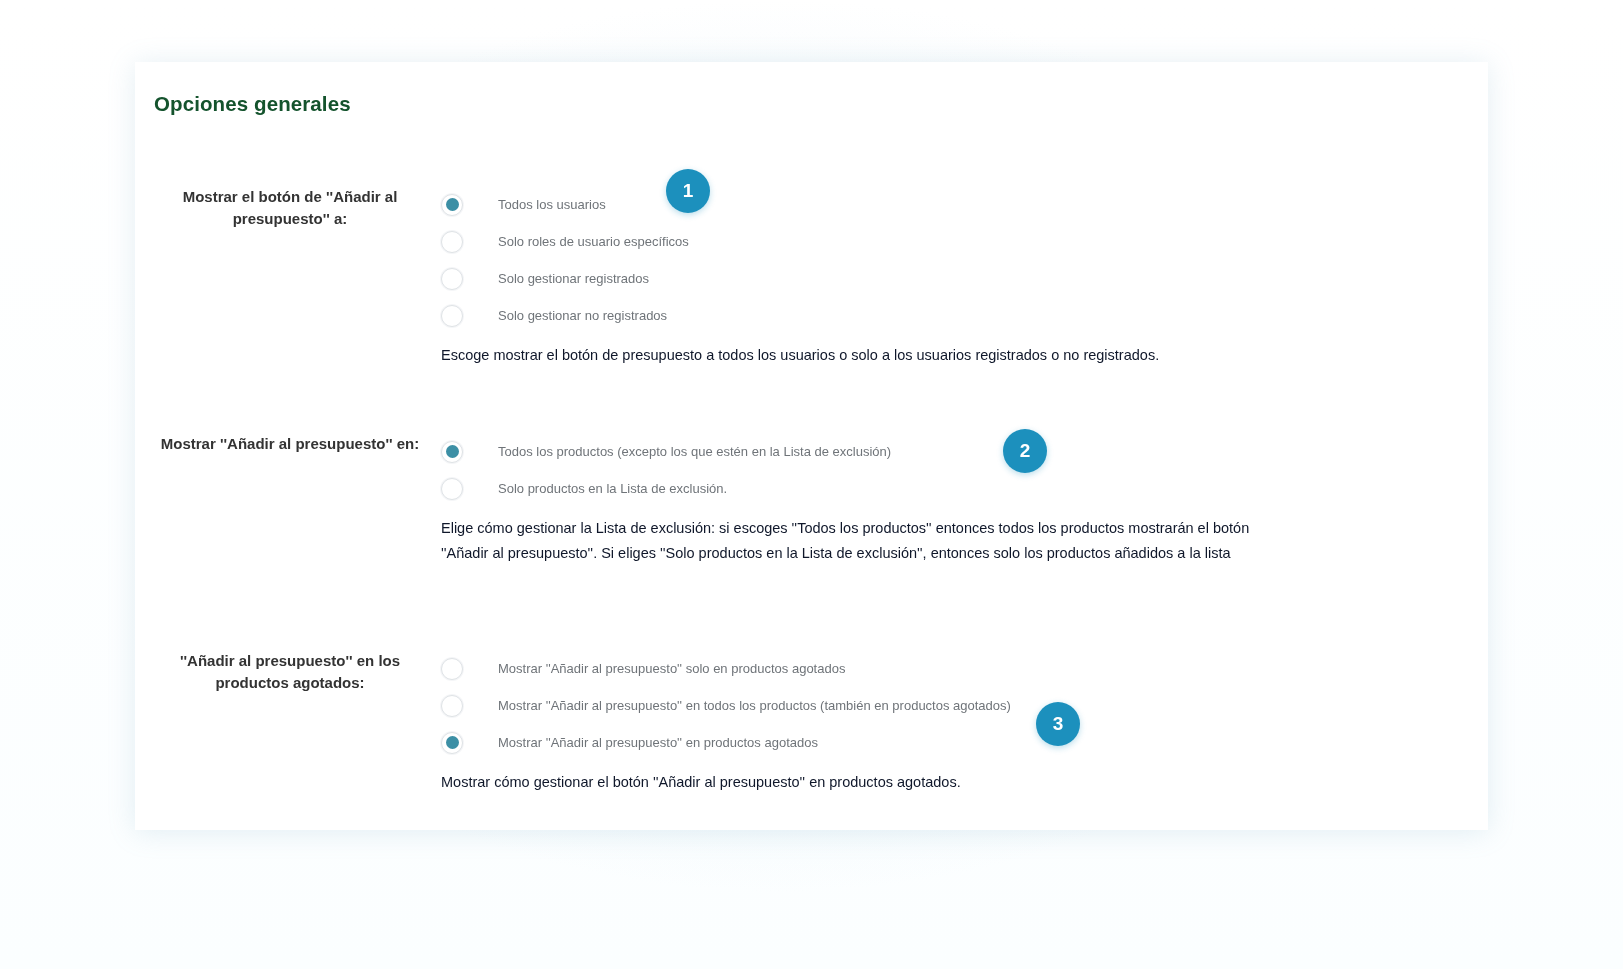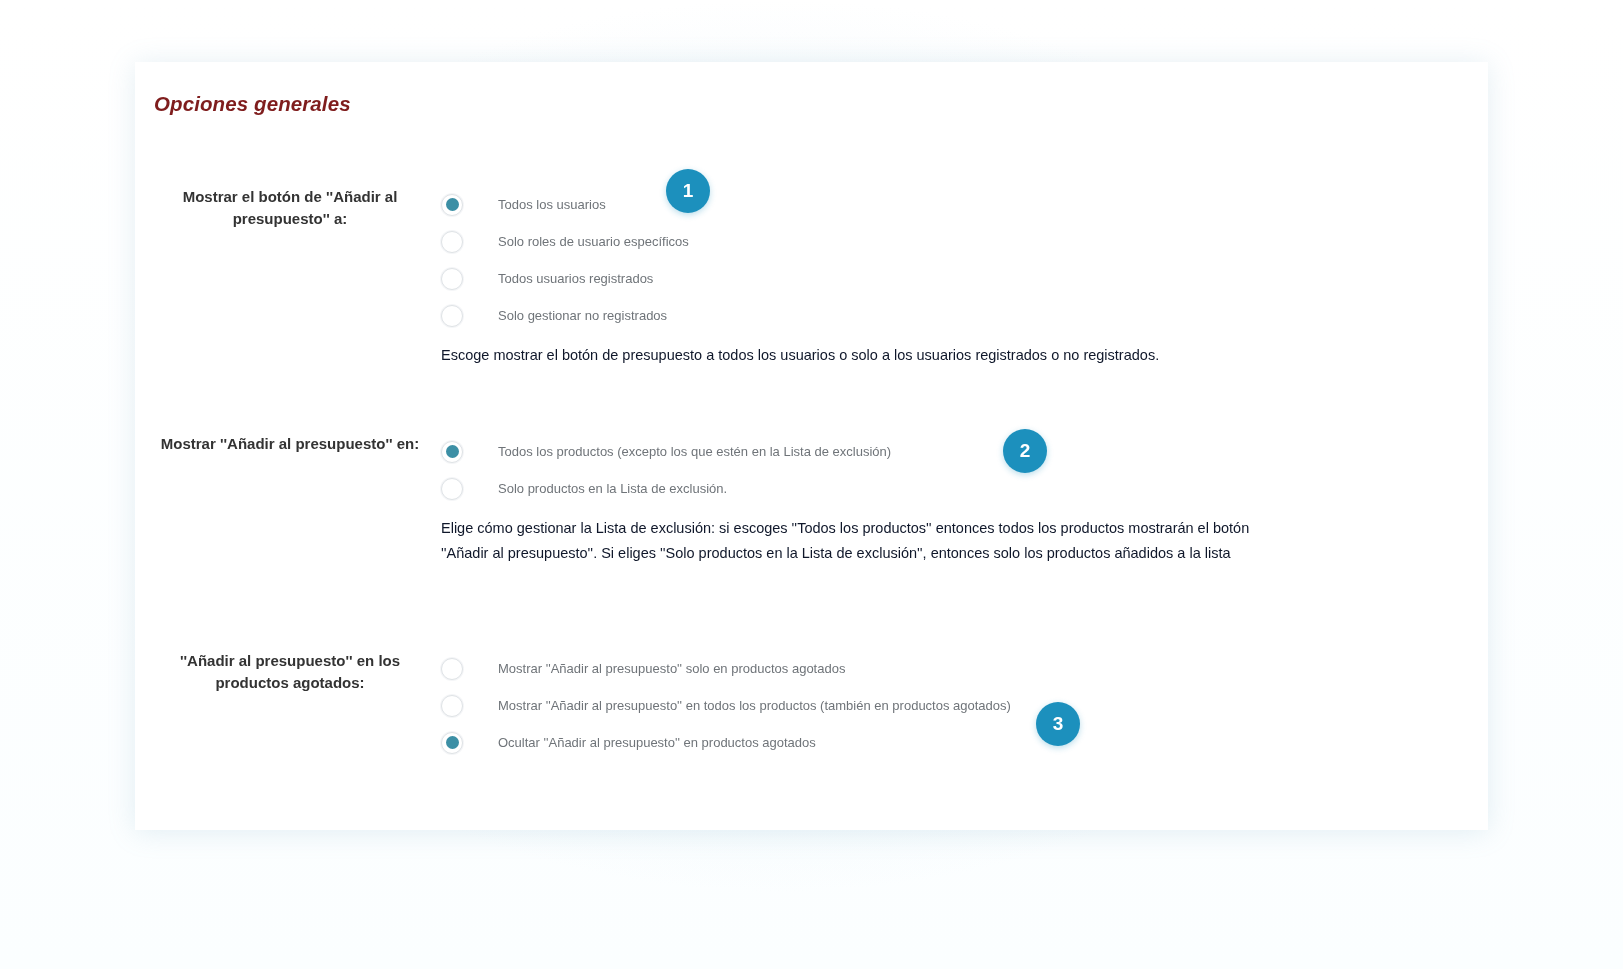"Opciones generales" .card-title { color: #7f1d1d -> #14532d; font-style: italic -> none }
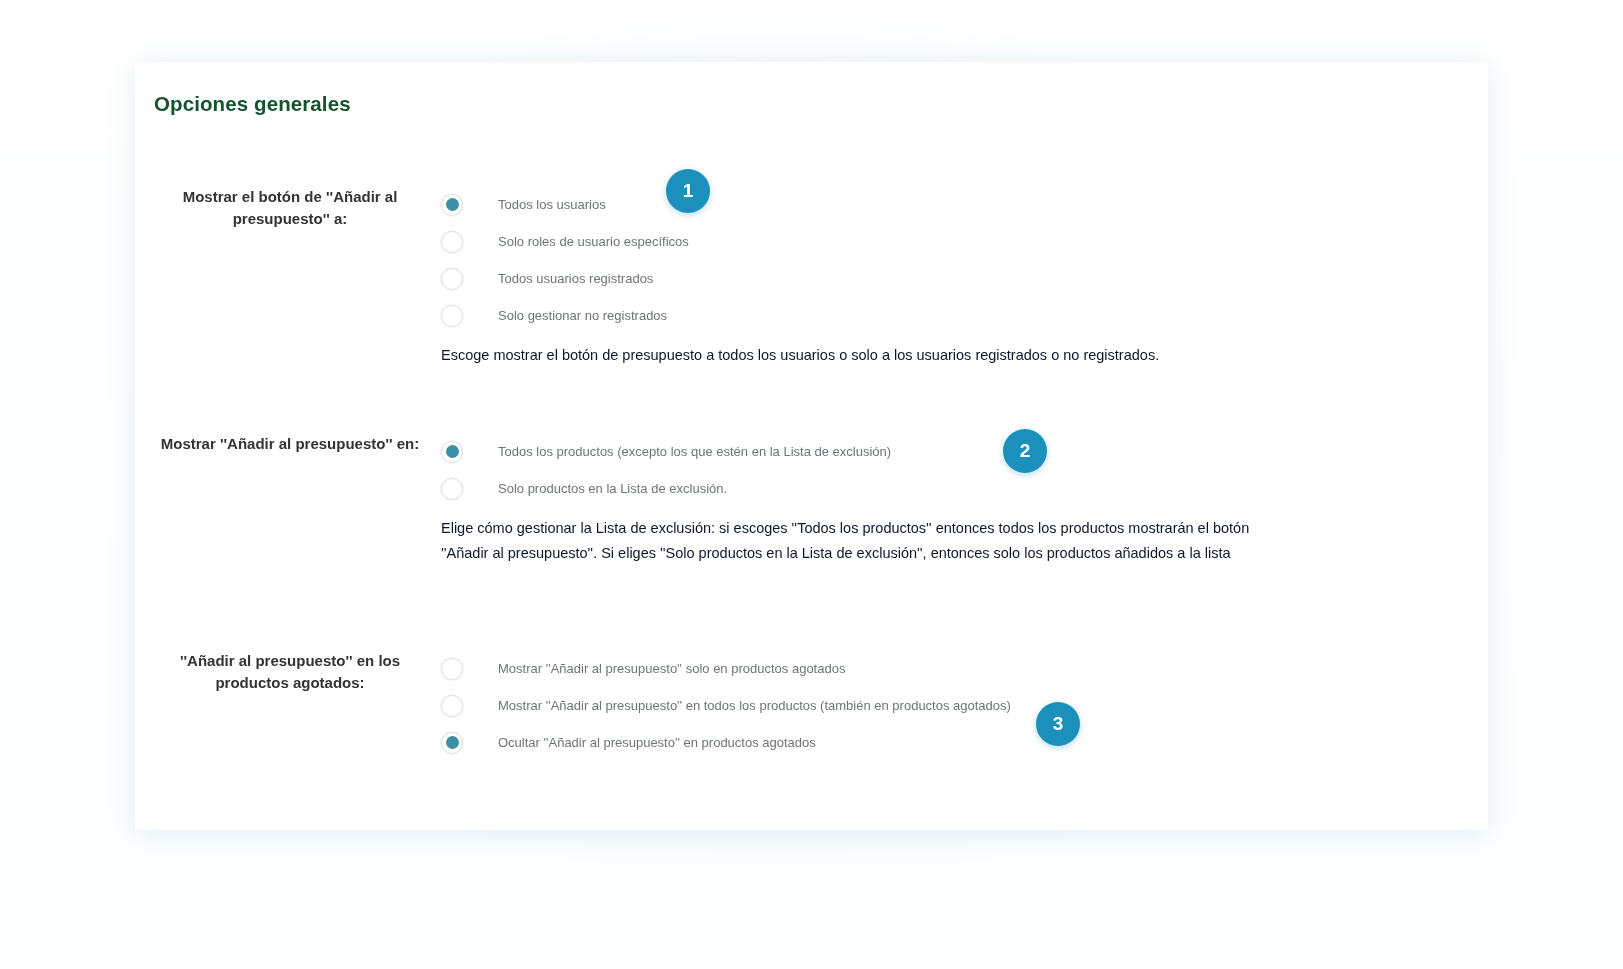"Todos usuarios registrados" span.opt-label { text: Todos usuarios -> Solo gestionar }
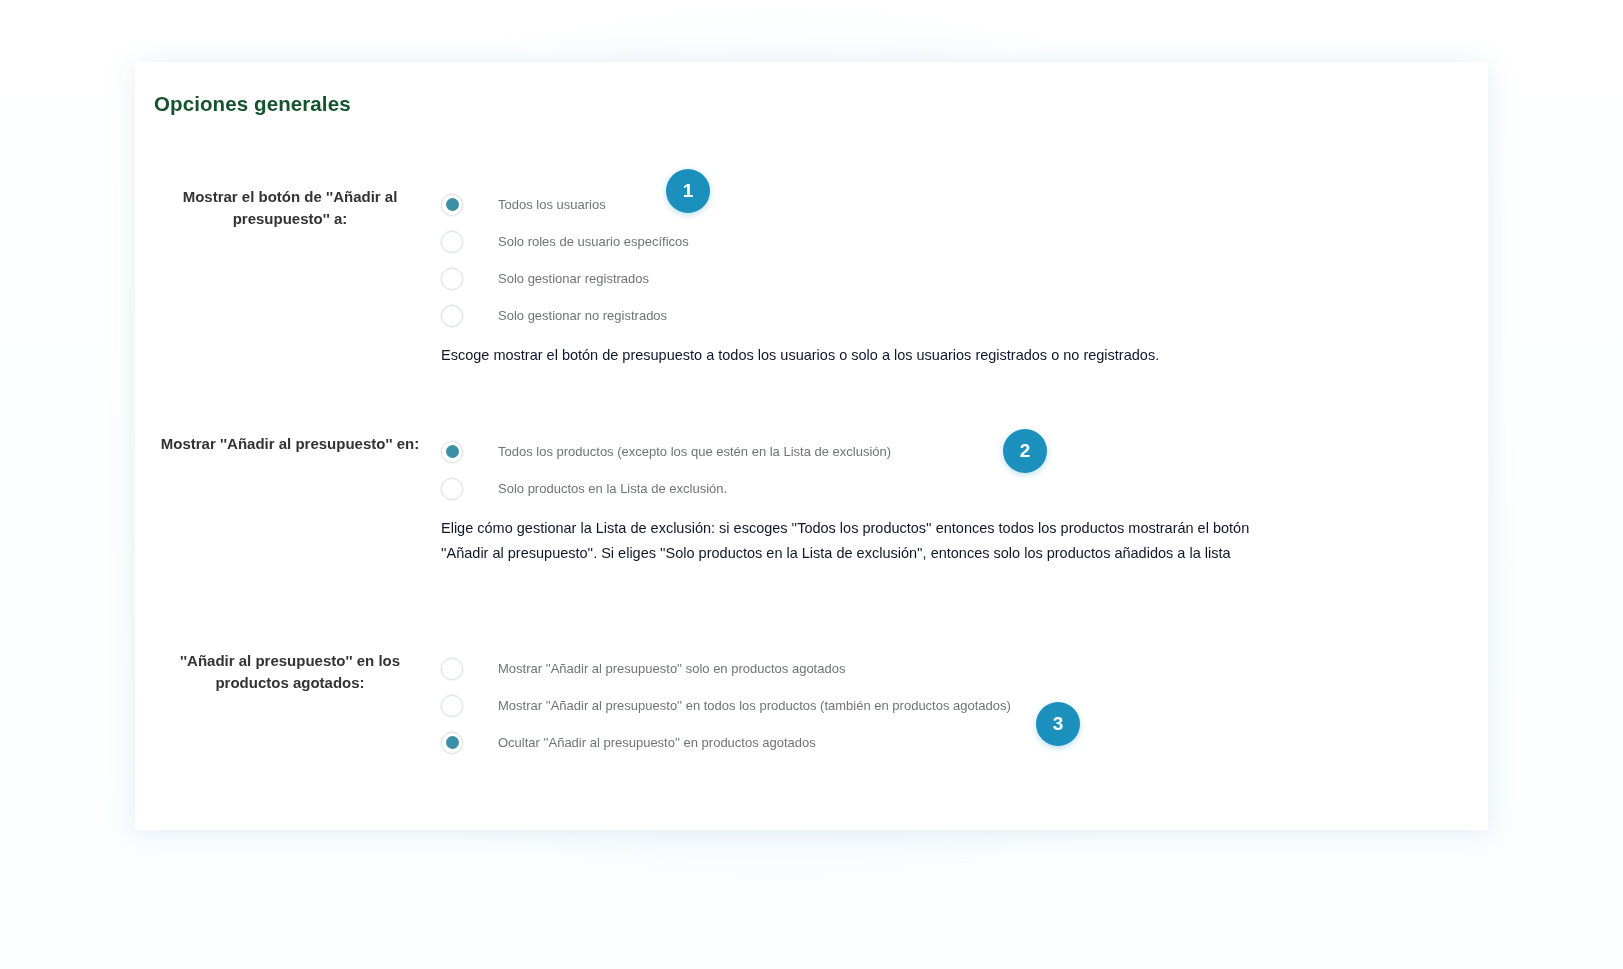"Ocultar ''Añadir al presupuesto'' en" span.opt-label { text: Ocultar -> Mostrar }
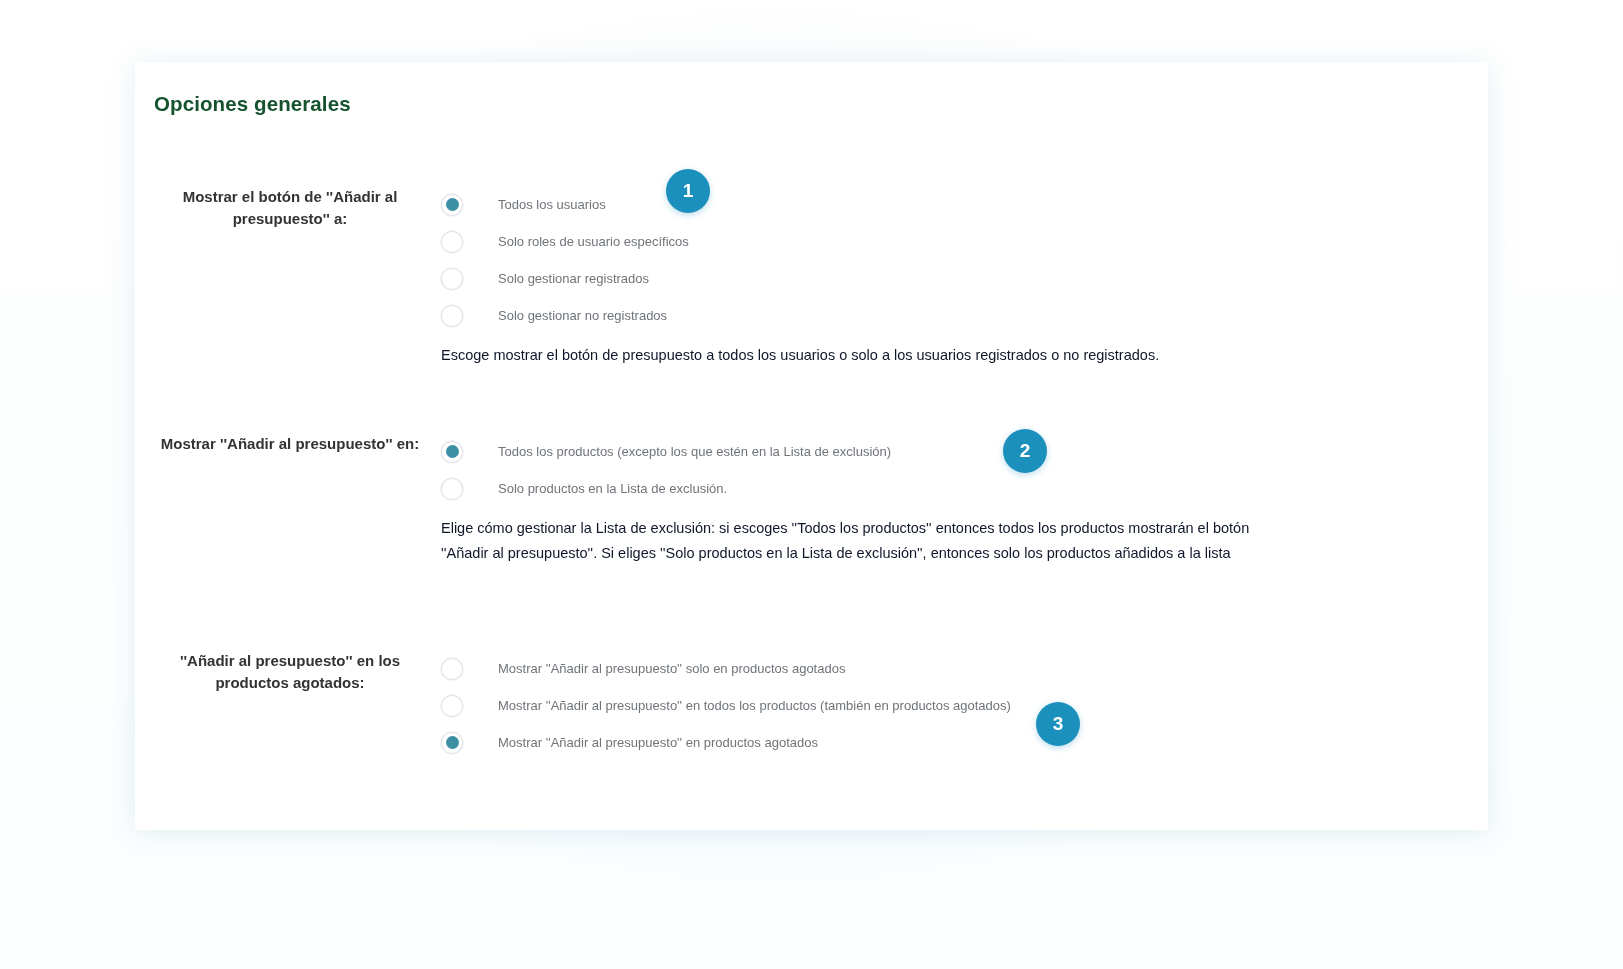"Mostrar cómo gestionar el botón" div.help { html: none -> <div> <span>Mostrar cómo gestionar el botón ''Añadir al presupuesto'' en productos agotados.</span> </div> }
